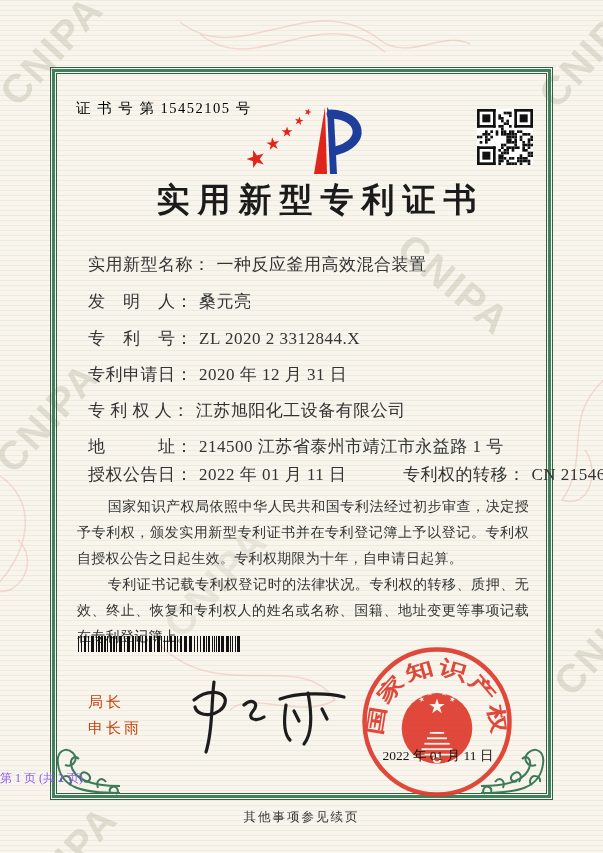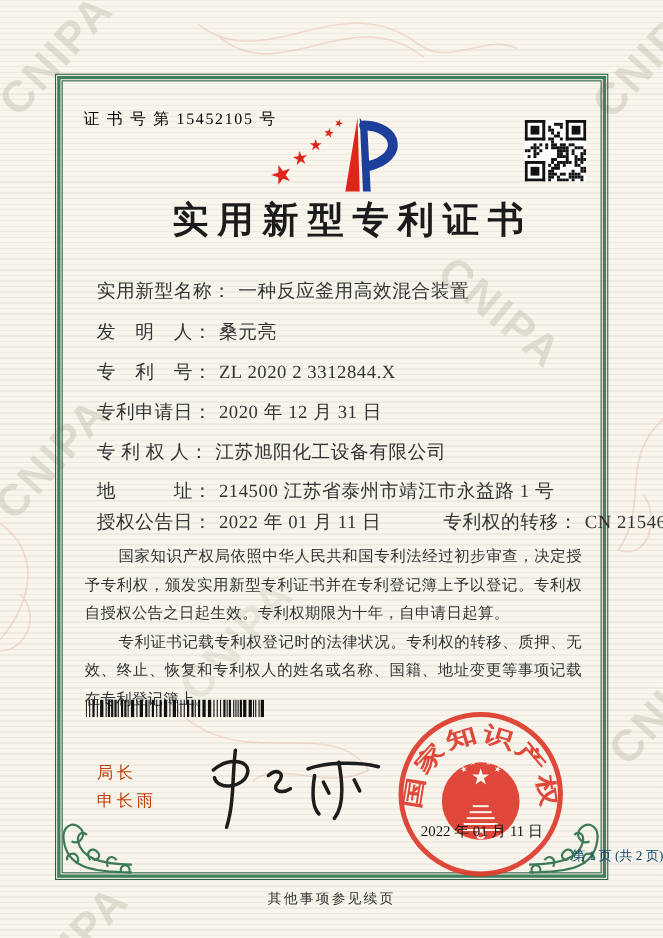"第 1 页 (共 2" .page-info { color: #0c4a6e -> #8b5cf6; text-align: right -> left }
